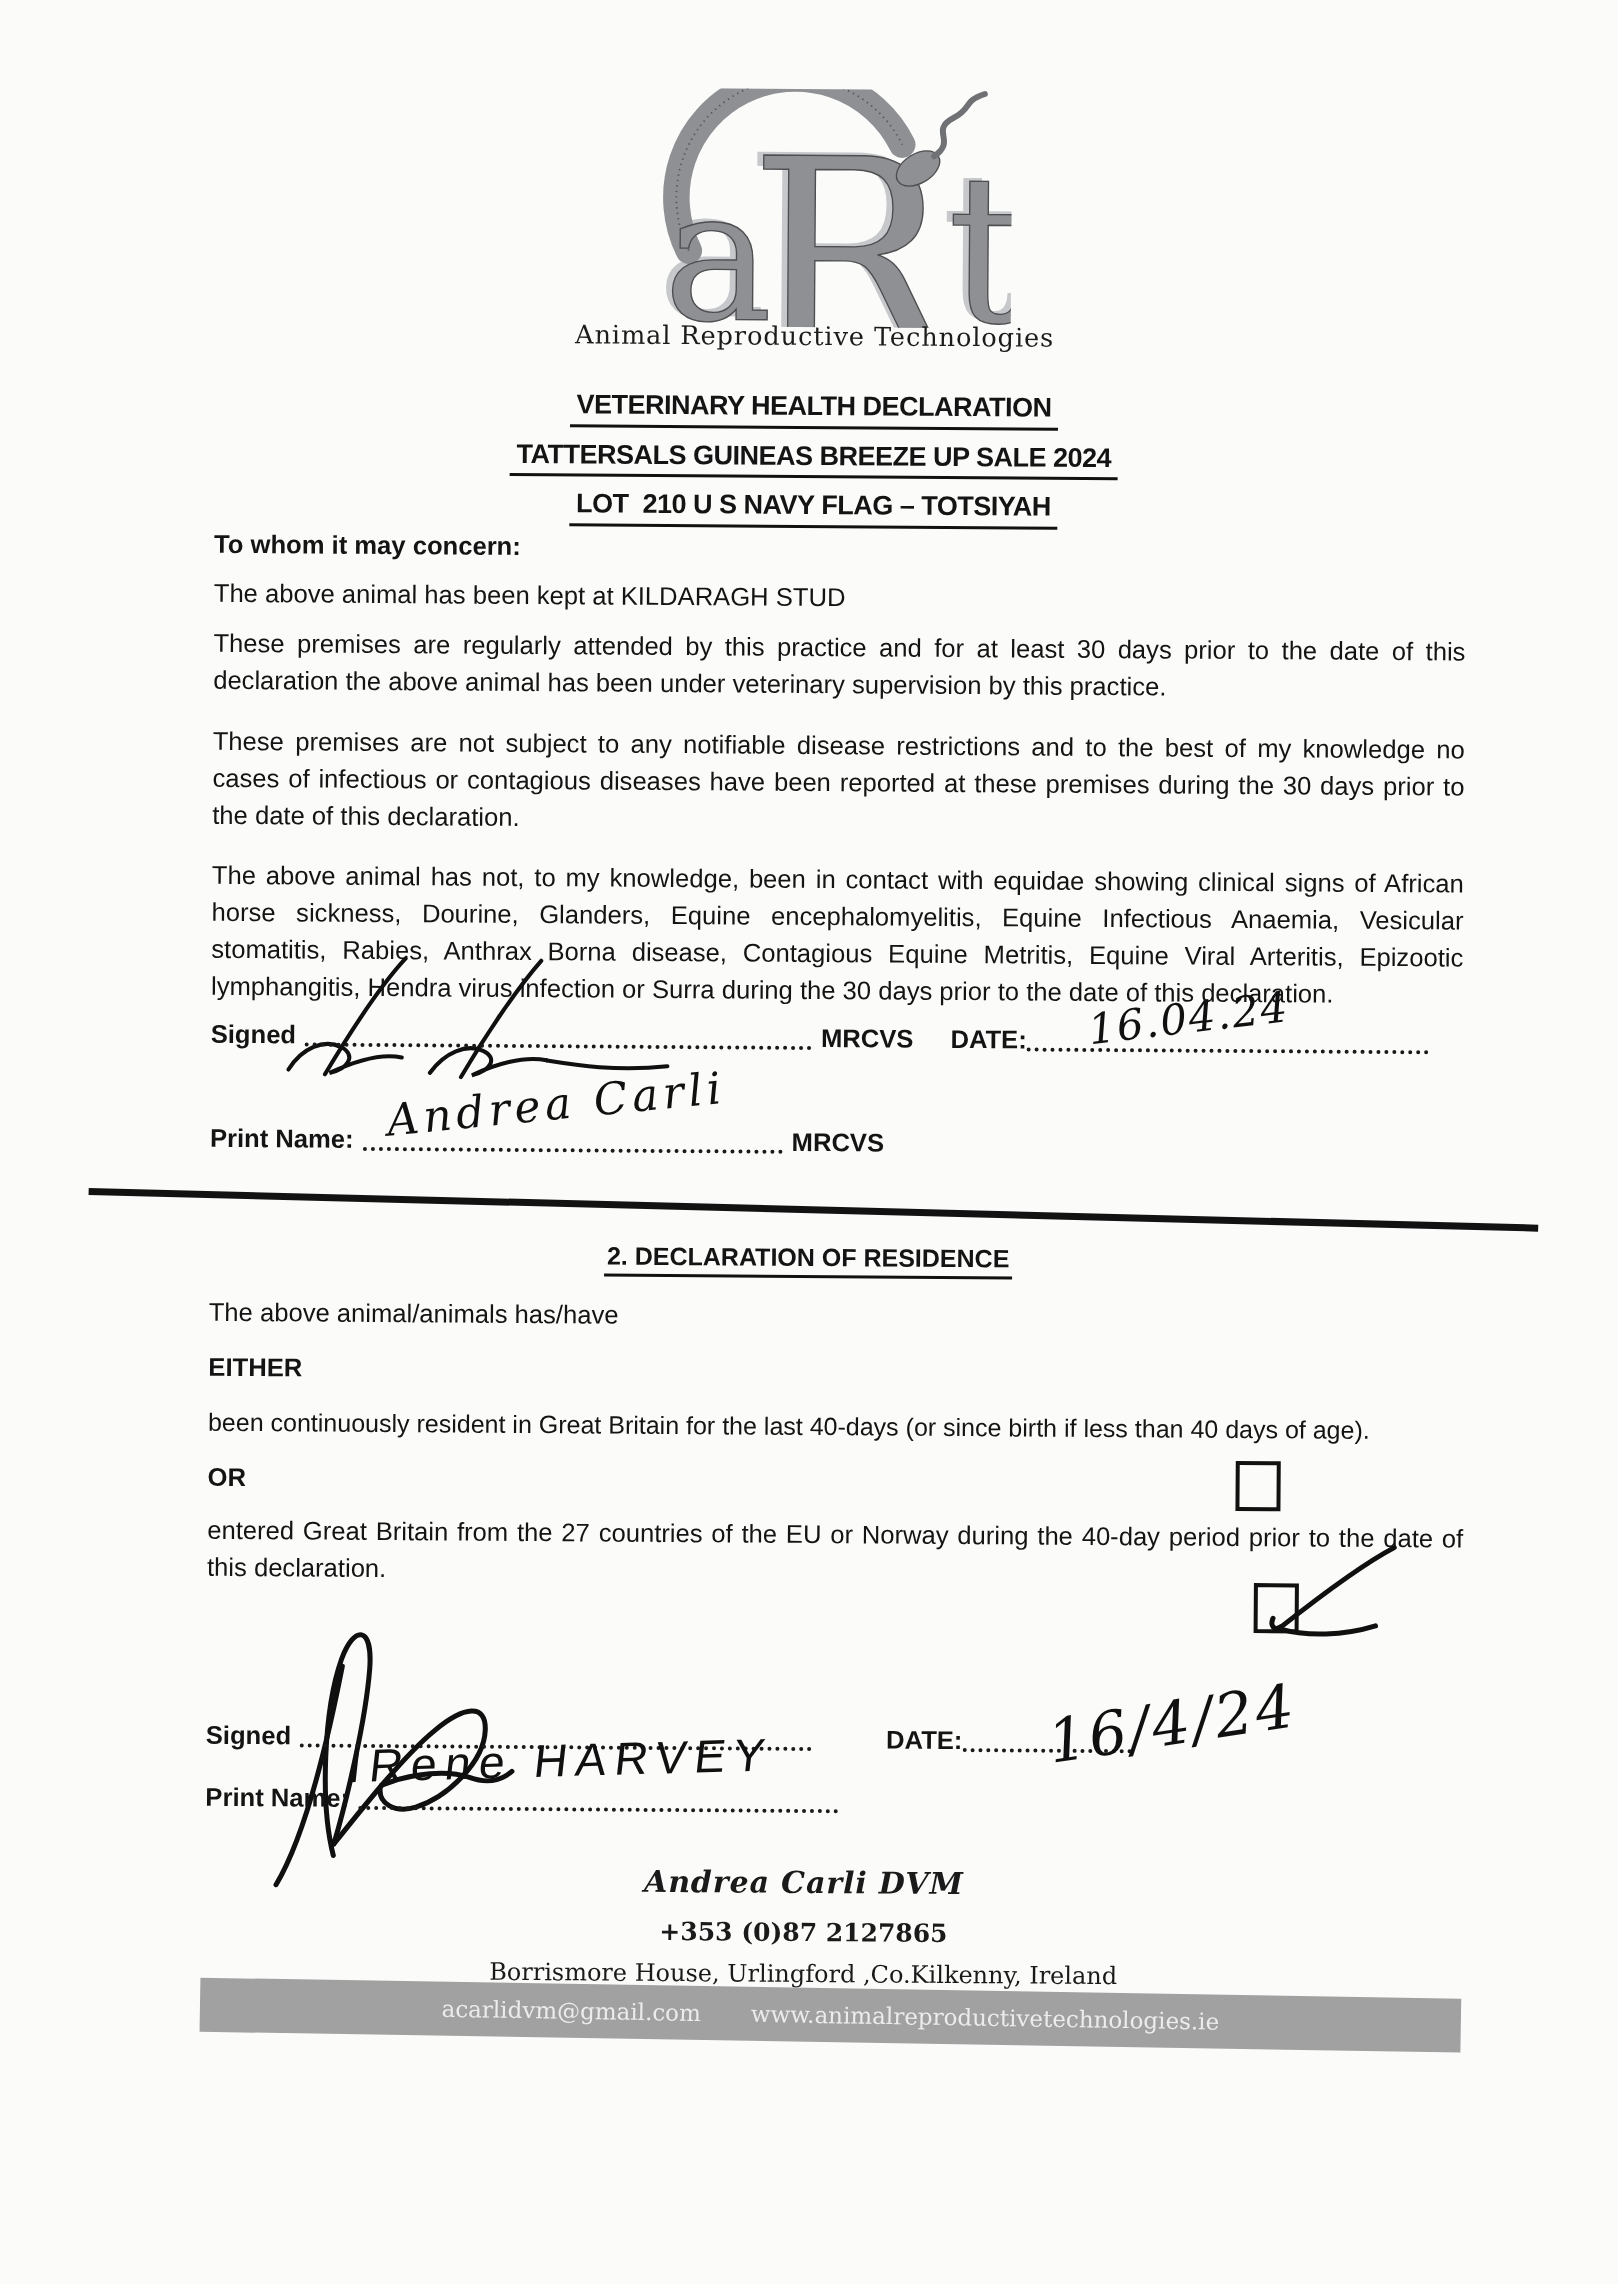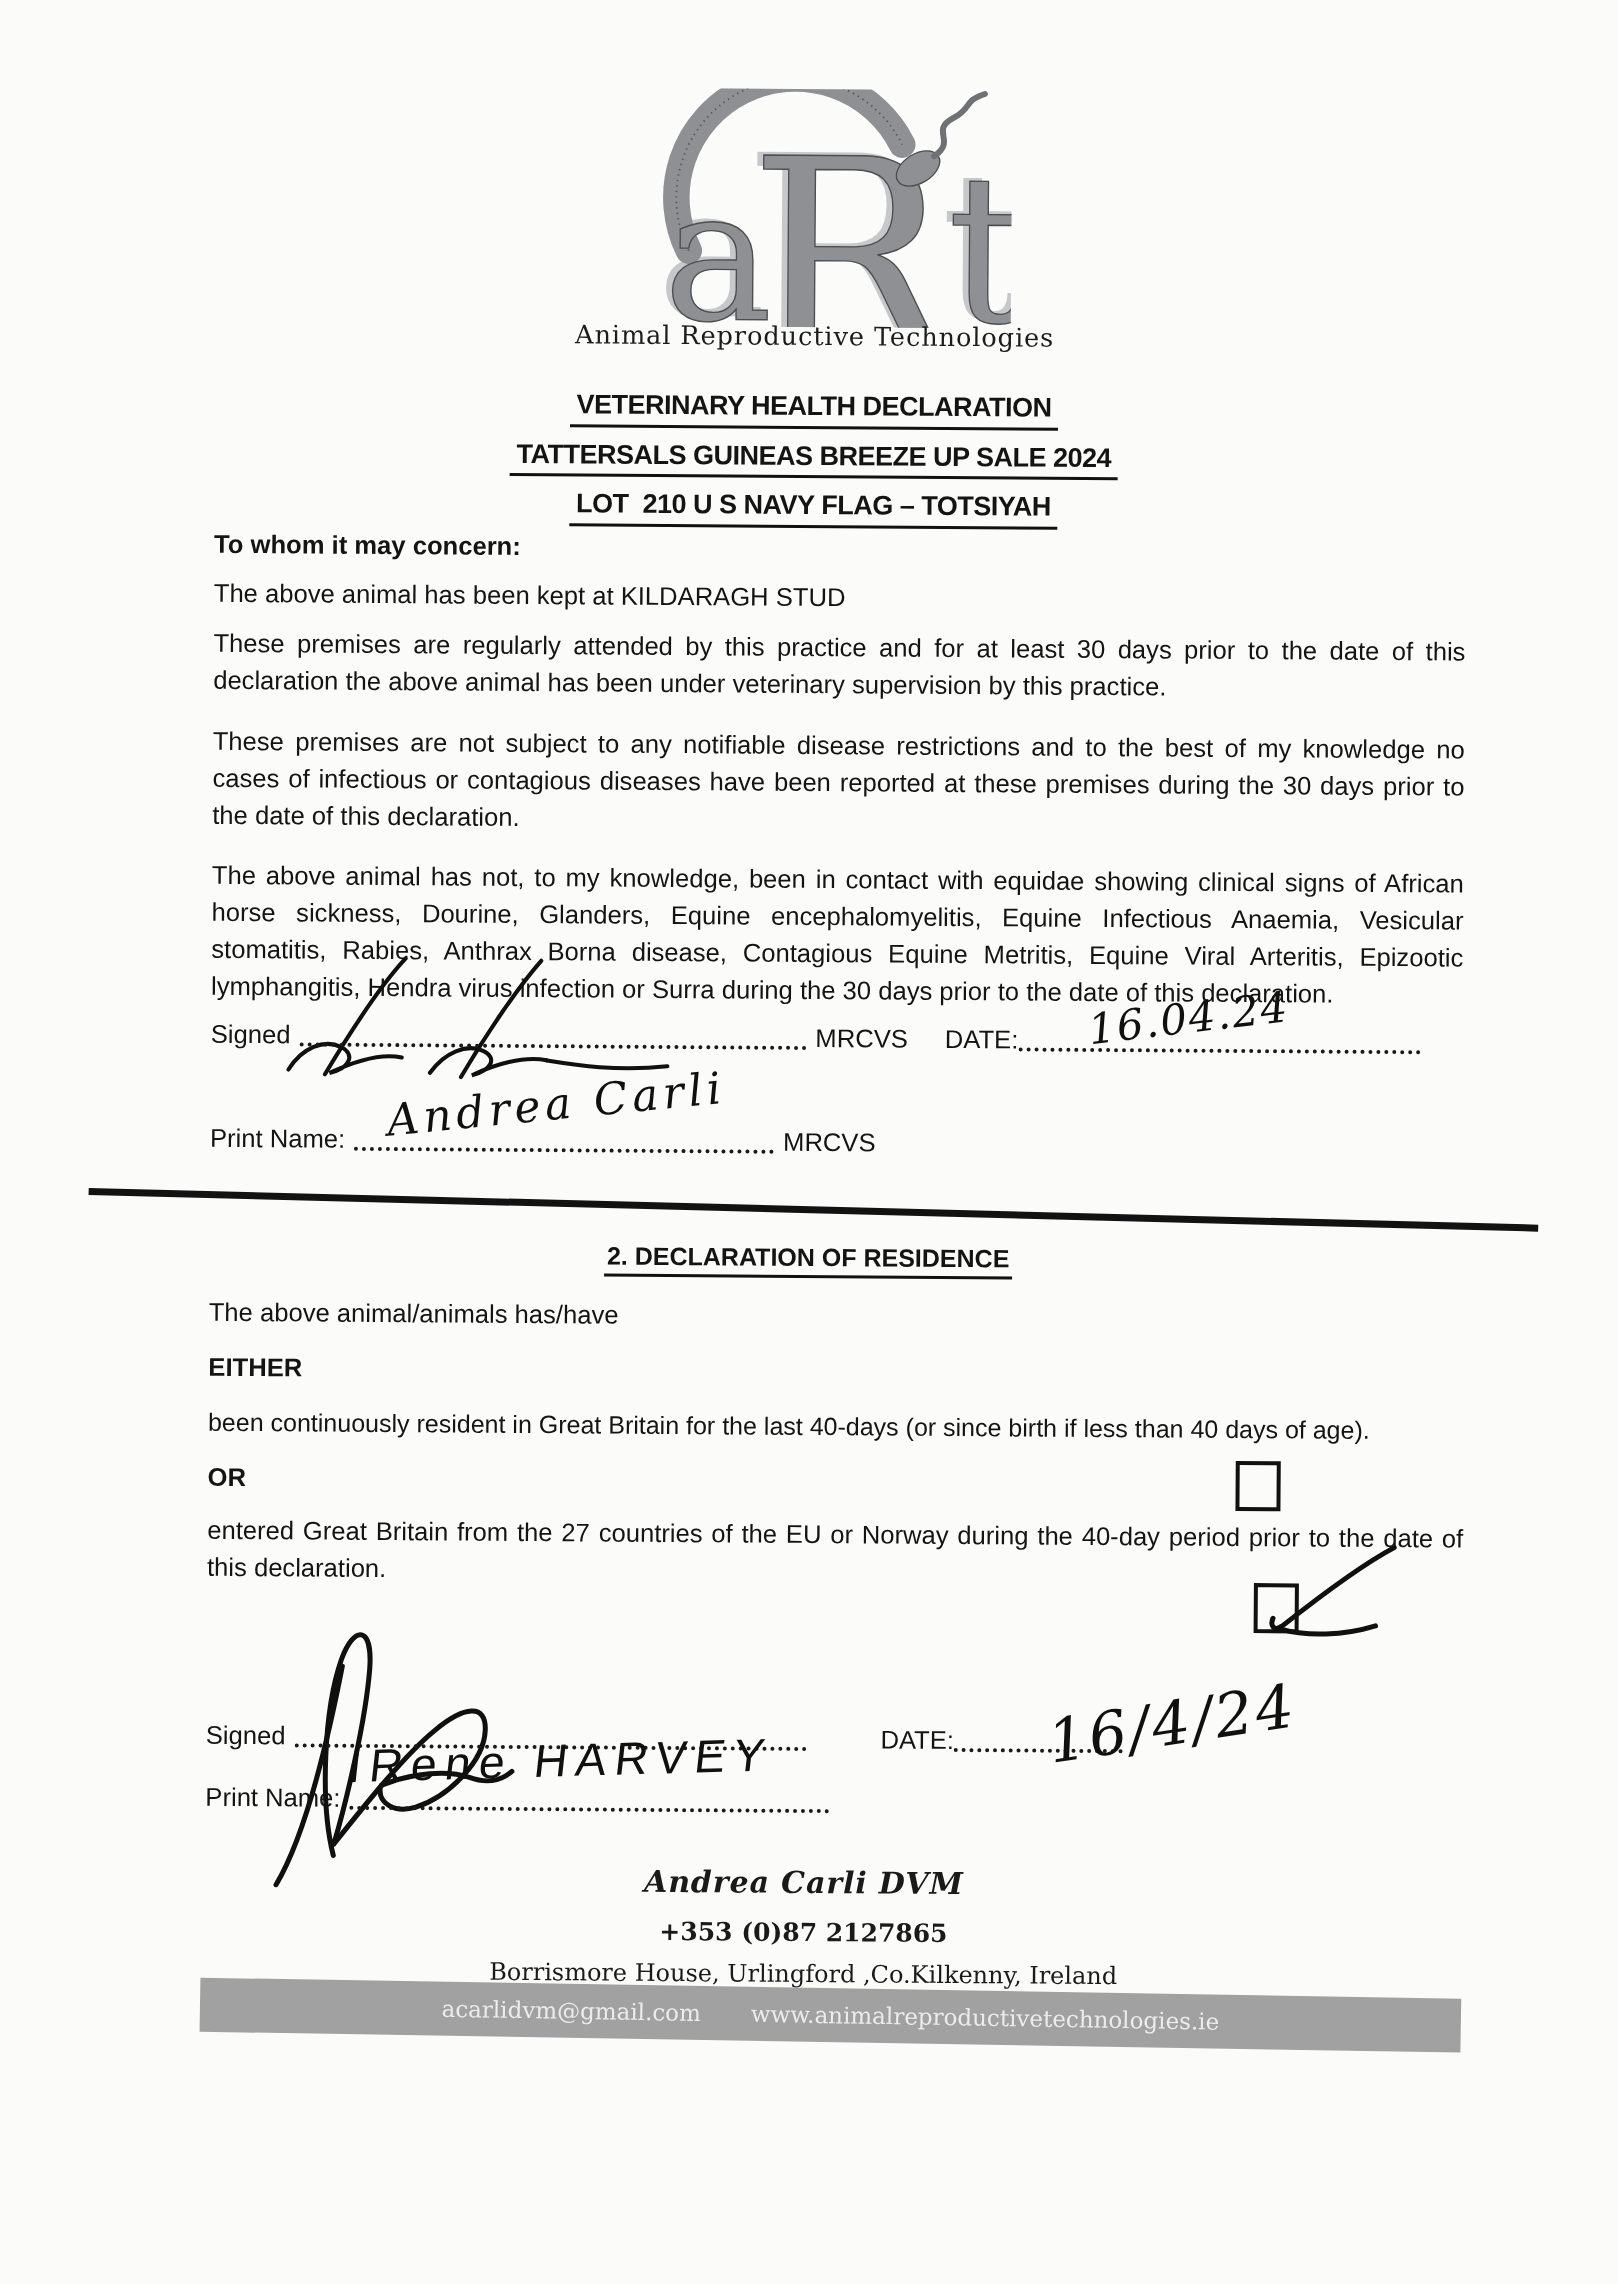"Signed" .lbl { font-weight: none -> bold }
